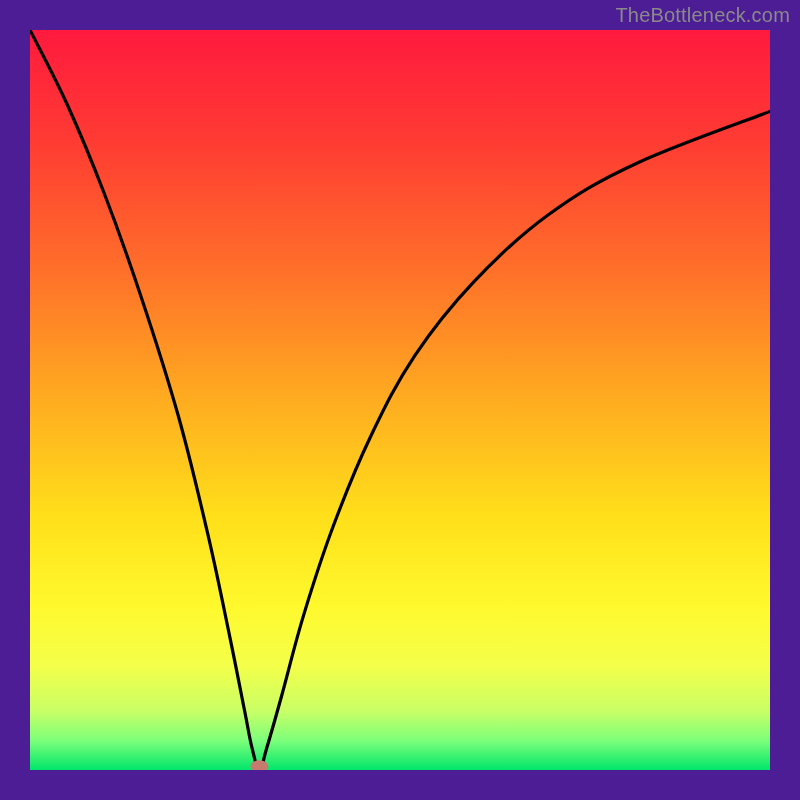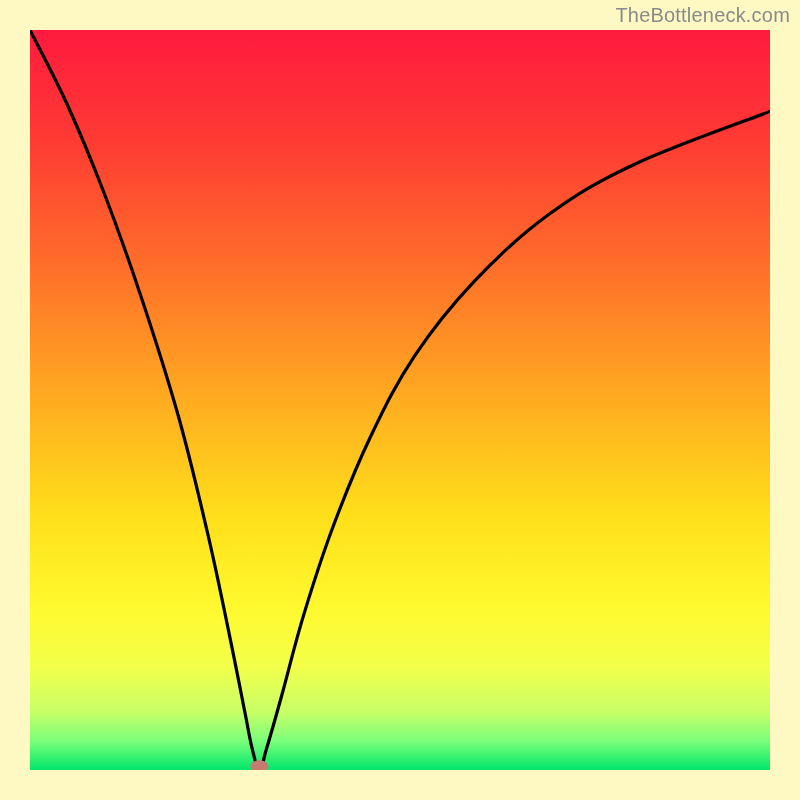"TheBottleneck.com" .frame { background: #fef9c3 -> #4c1d95 }
